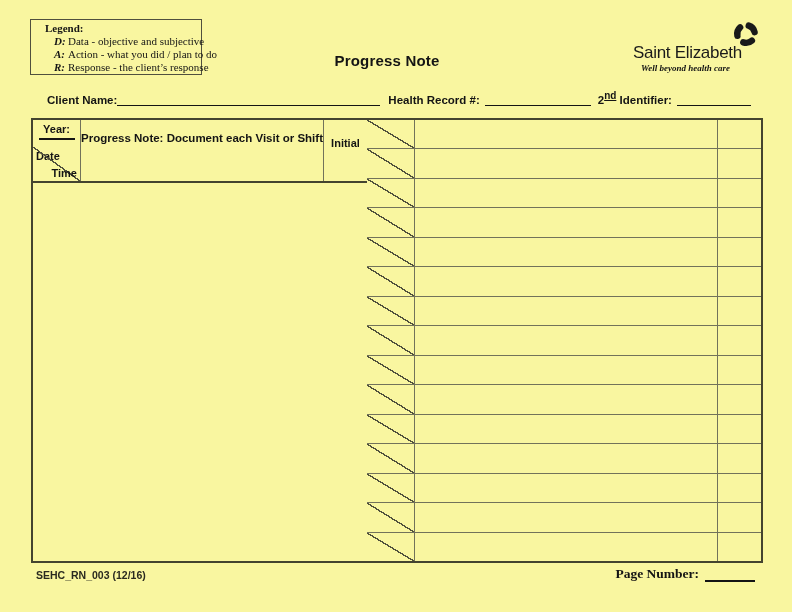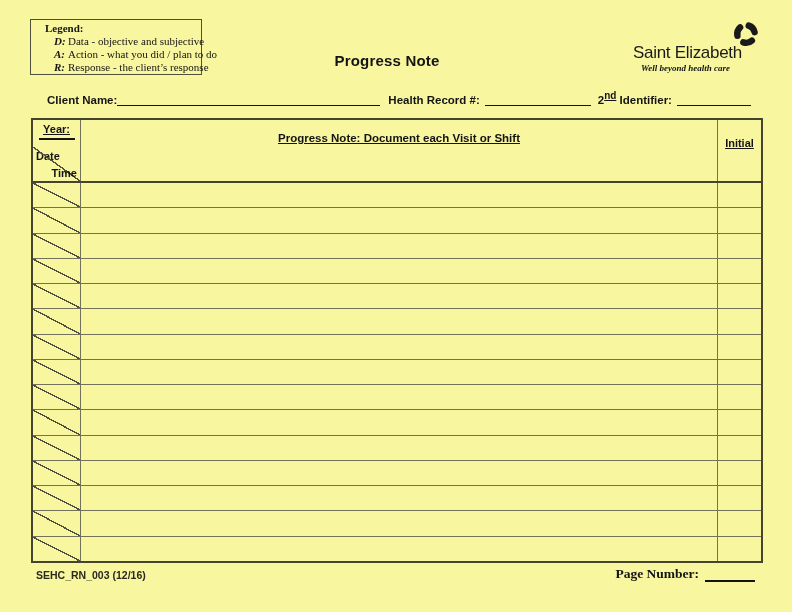"Year:" .note-table { flex-direction: column -> row; text-decoration: underline -> none }
